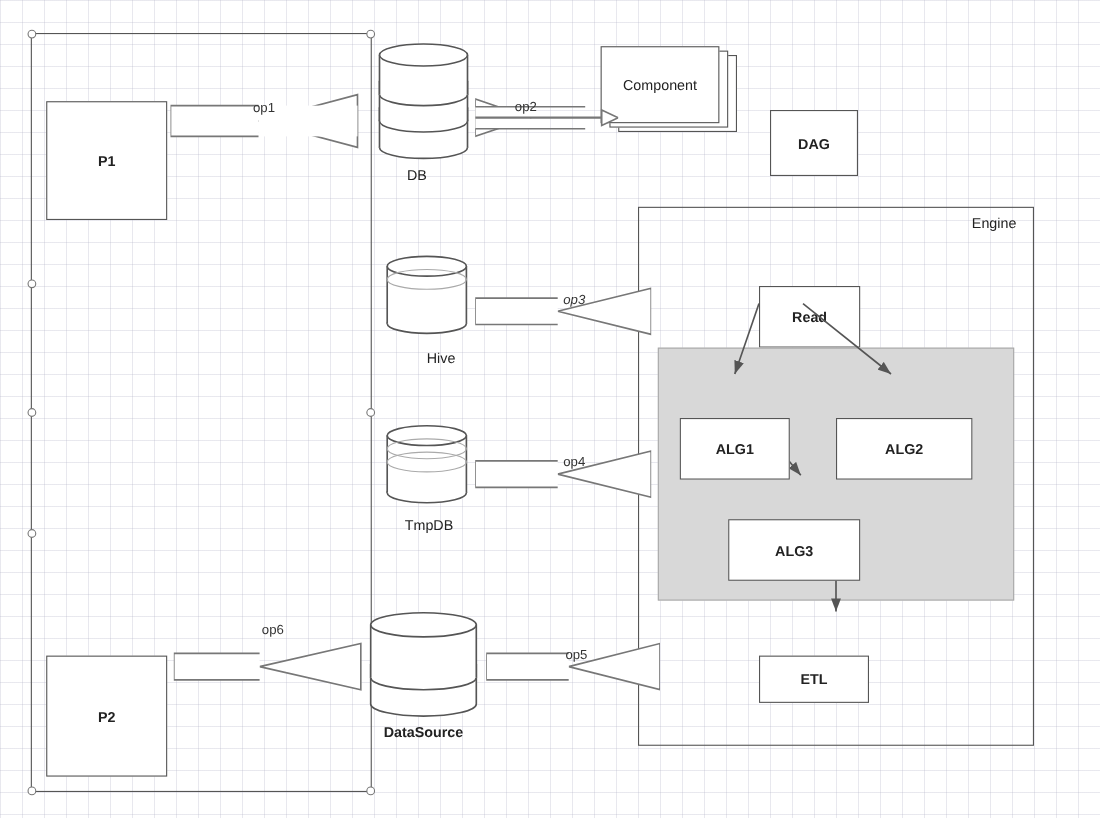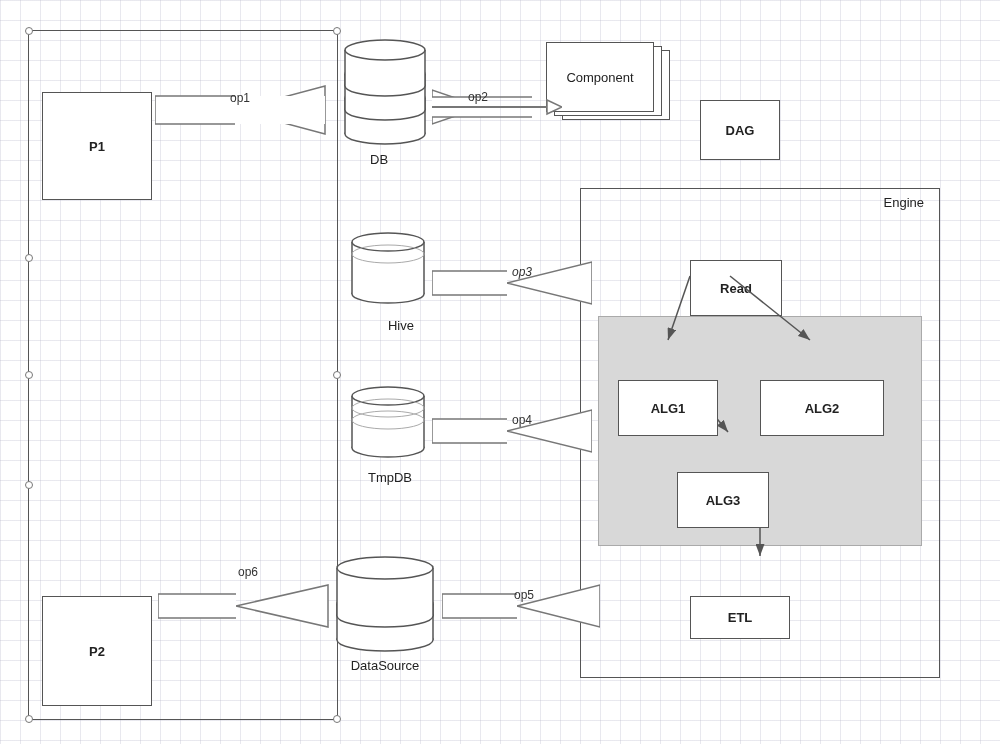"ALG3" div.node { left: 677px -> 662px; width: 92px -> 120px }
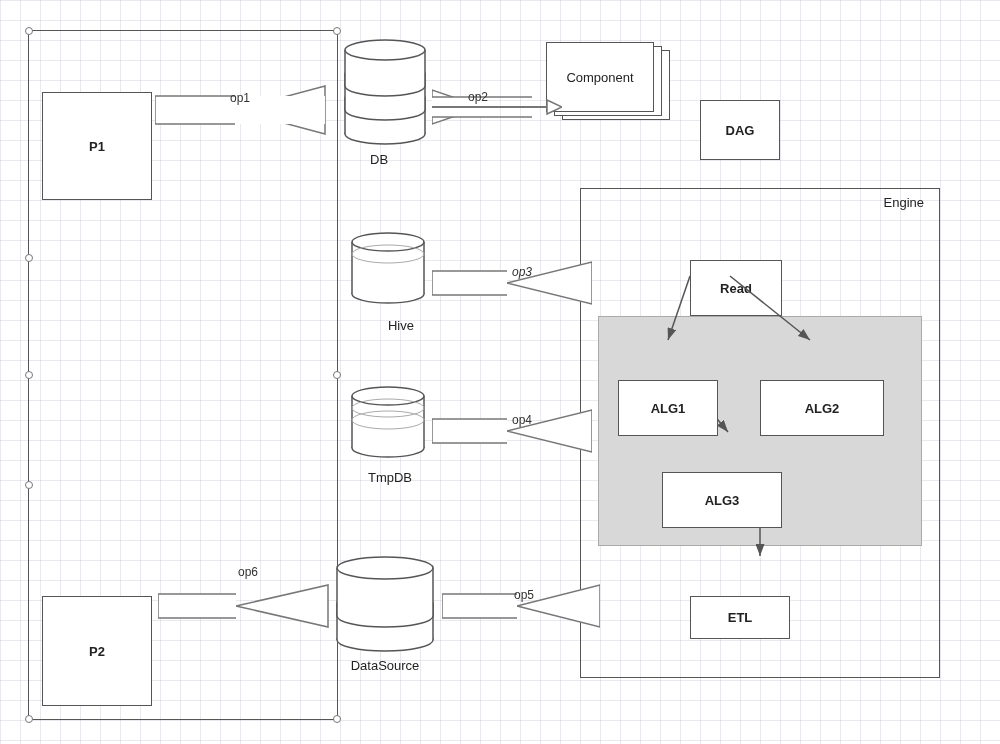"DataSource" span.label-text { font-weight: none -> bold }
